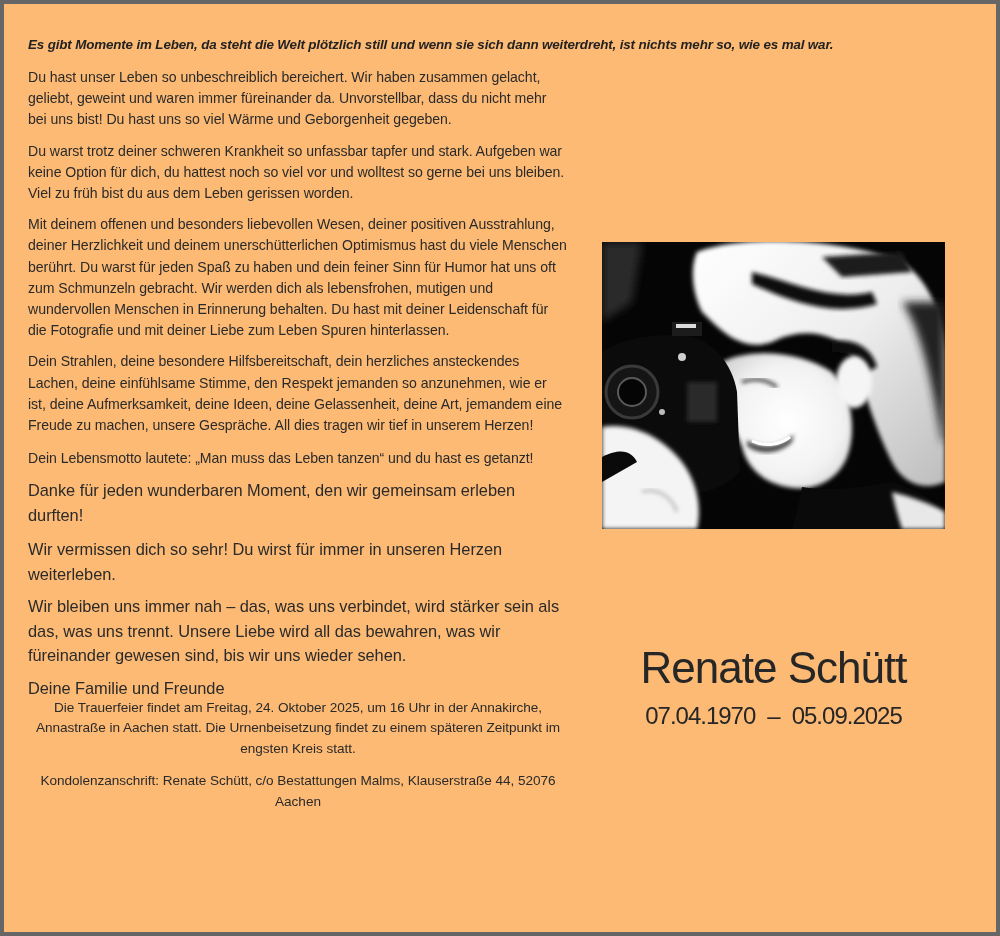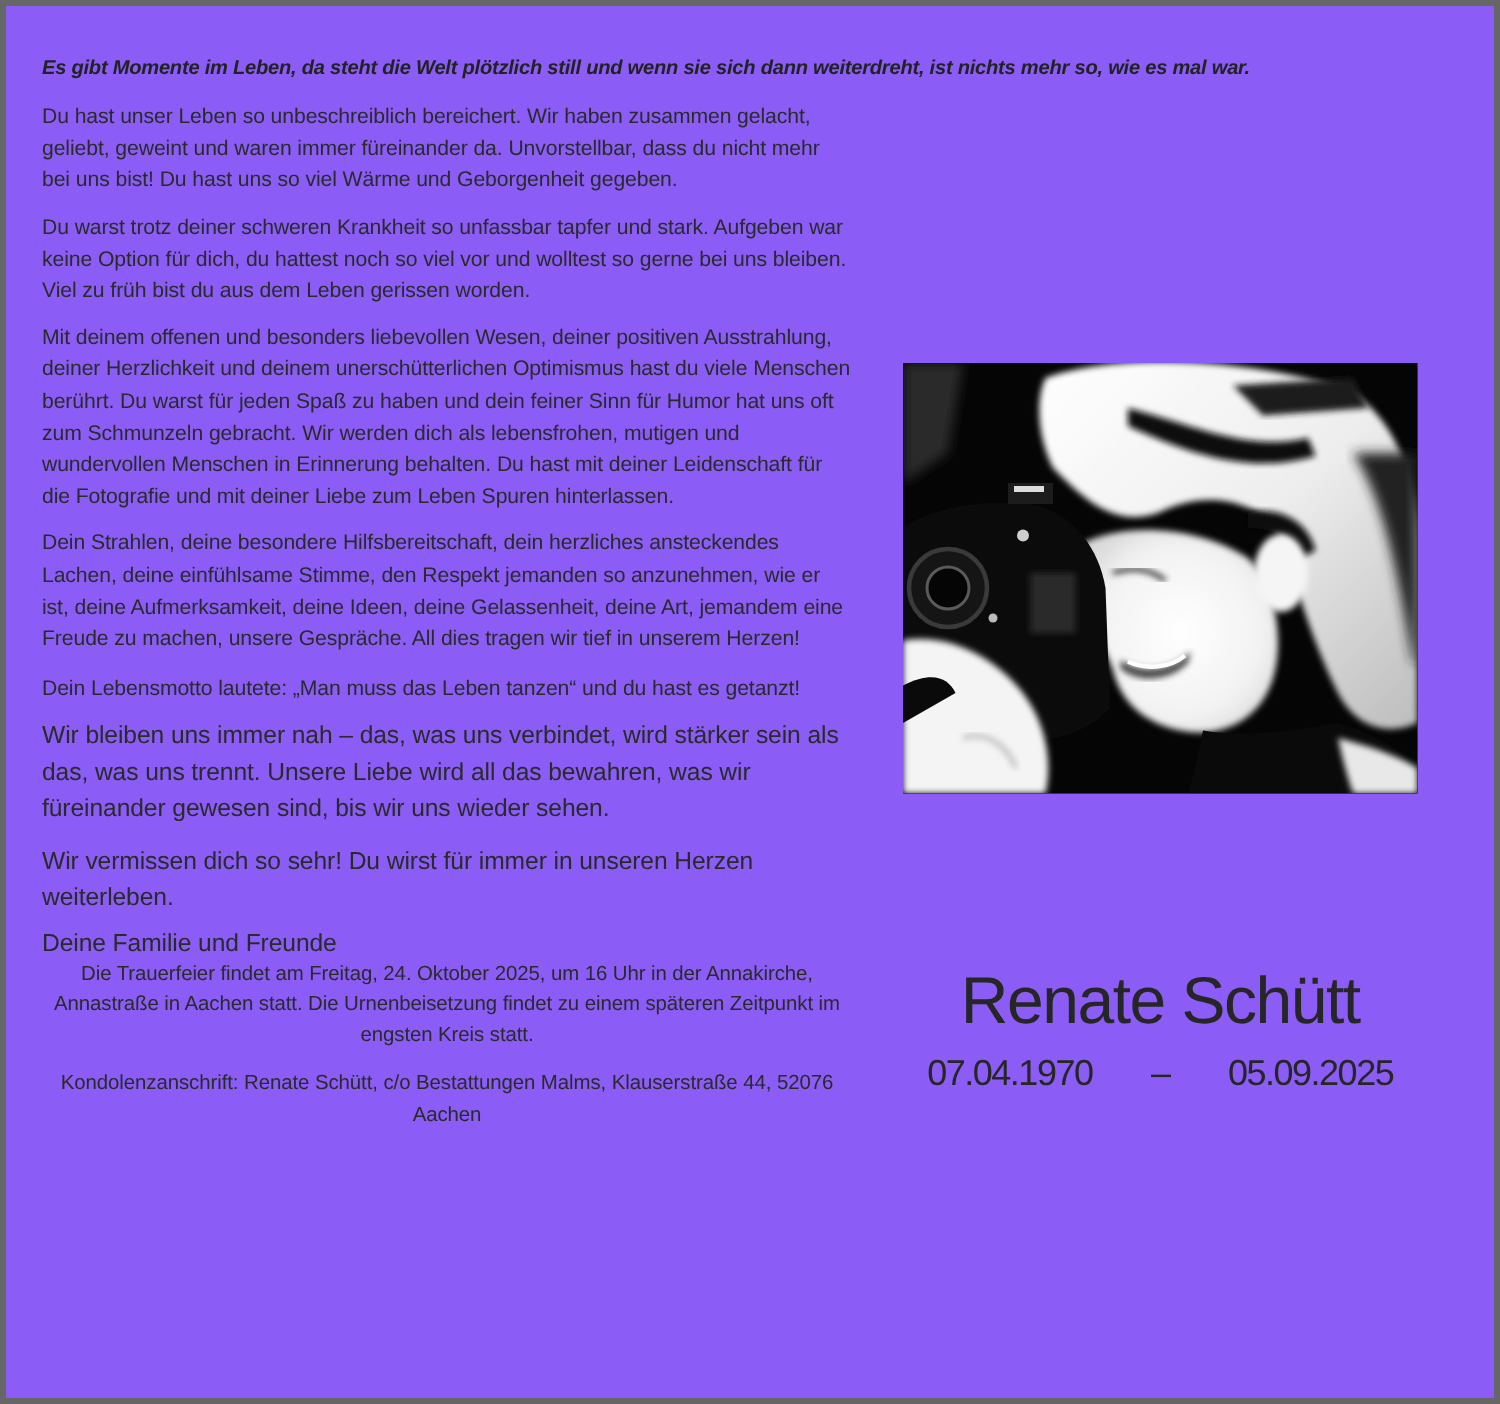"Es gibt Momente im Leben," .page { background: #8b5cf6 -> #fdba74 }
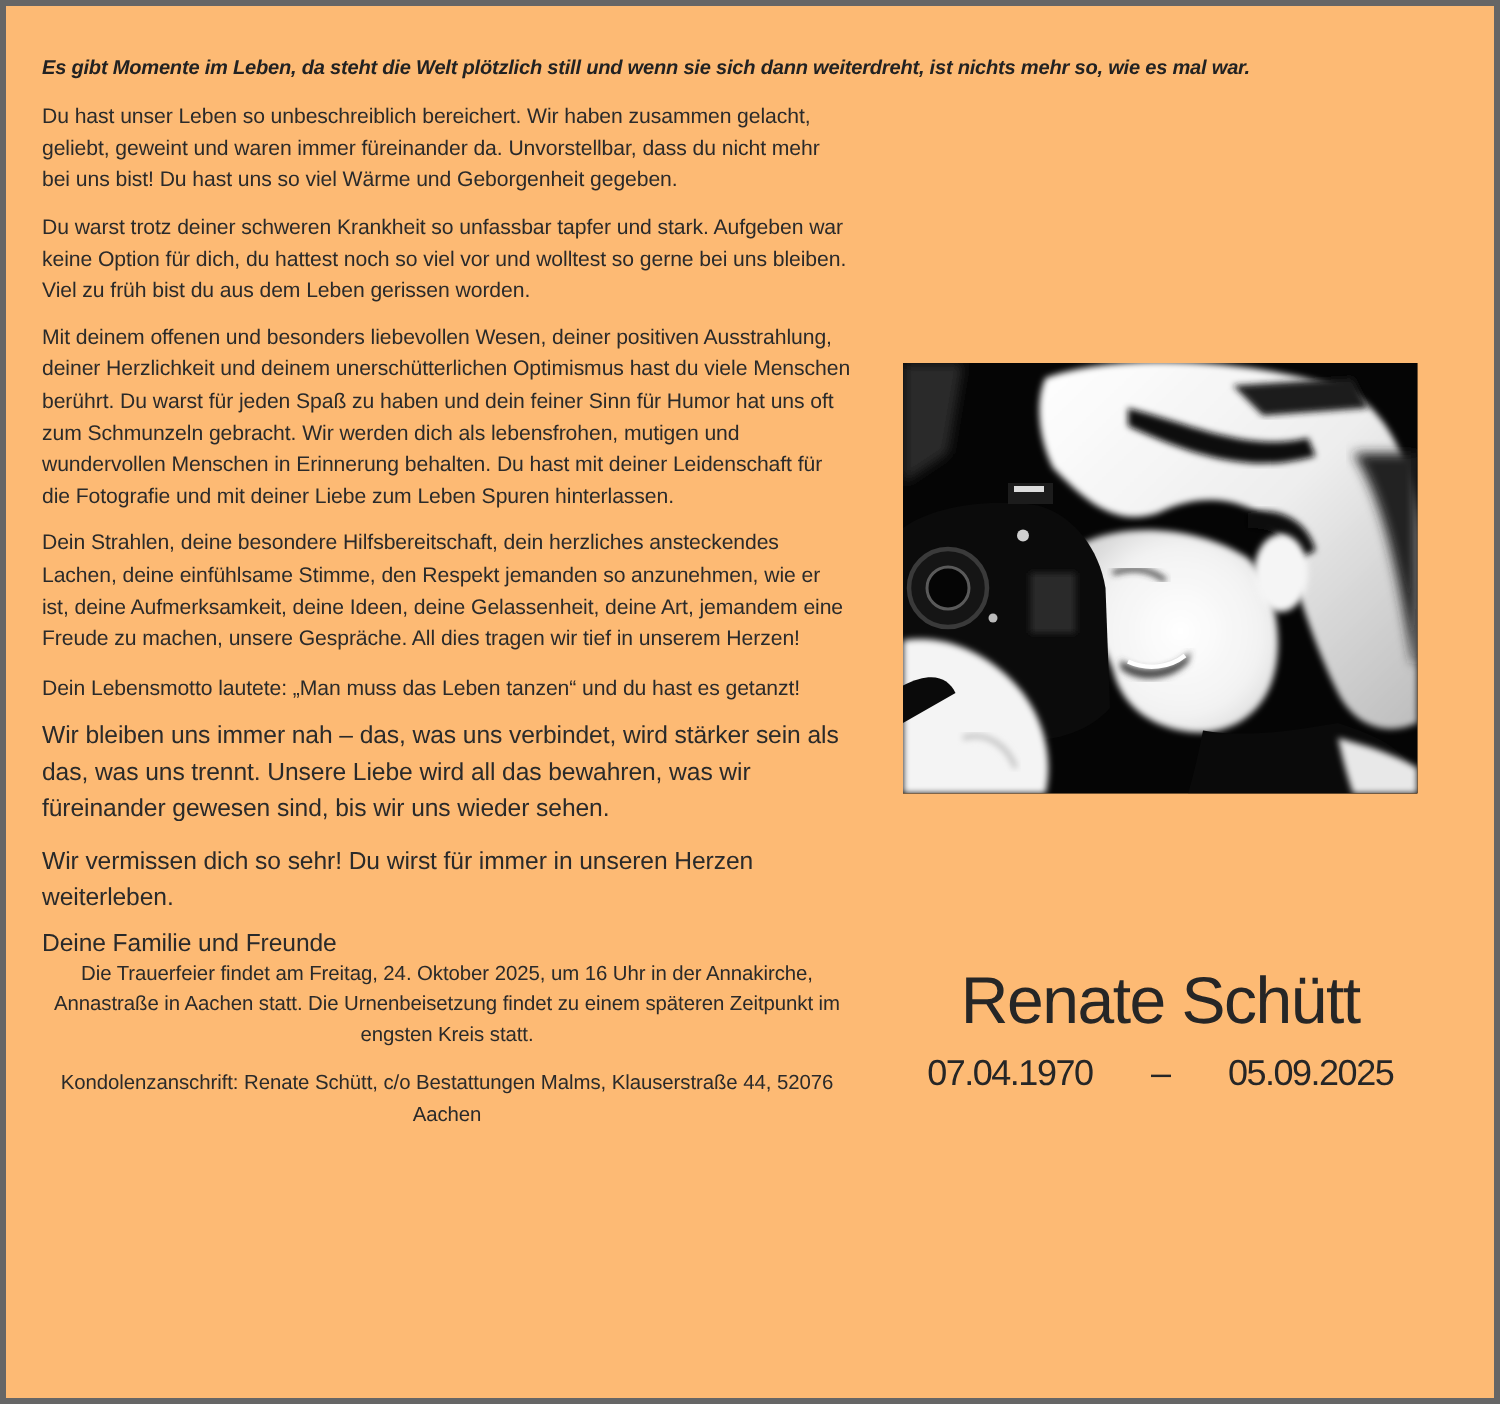"Danke für jeden wunderbaren Moment," p.para { html: none -> <p>Danke für jeden wunderbaren Moment, den wir gemeinsam erleben durften!</p> }
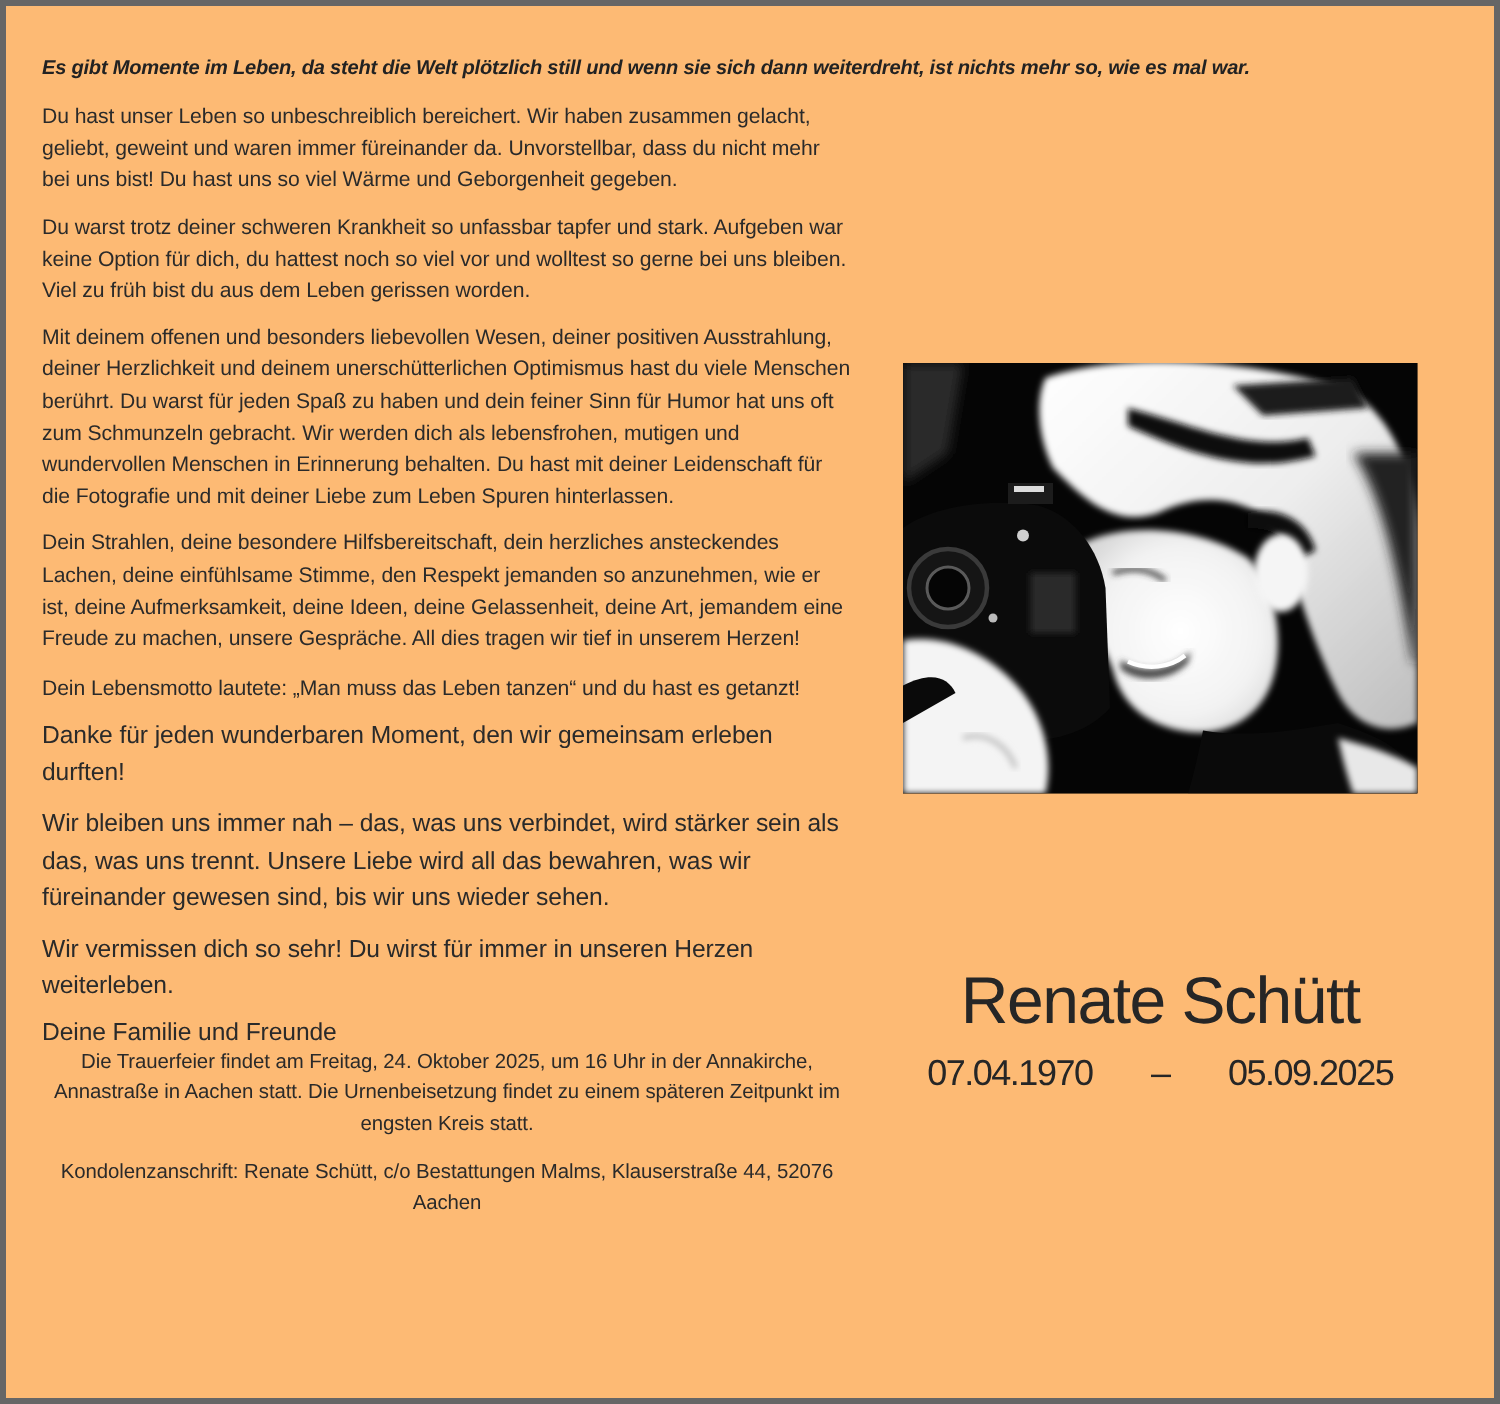"Wir bleiben uns immer nah" p.para { order: before "Wir vermissen dich so sehr!" -> after "Wir vermissen dich so sehr!" }
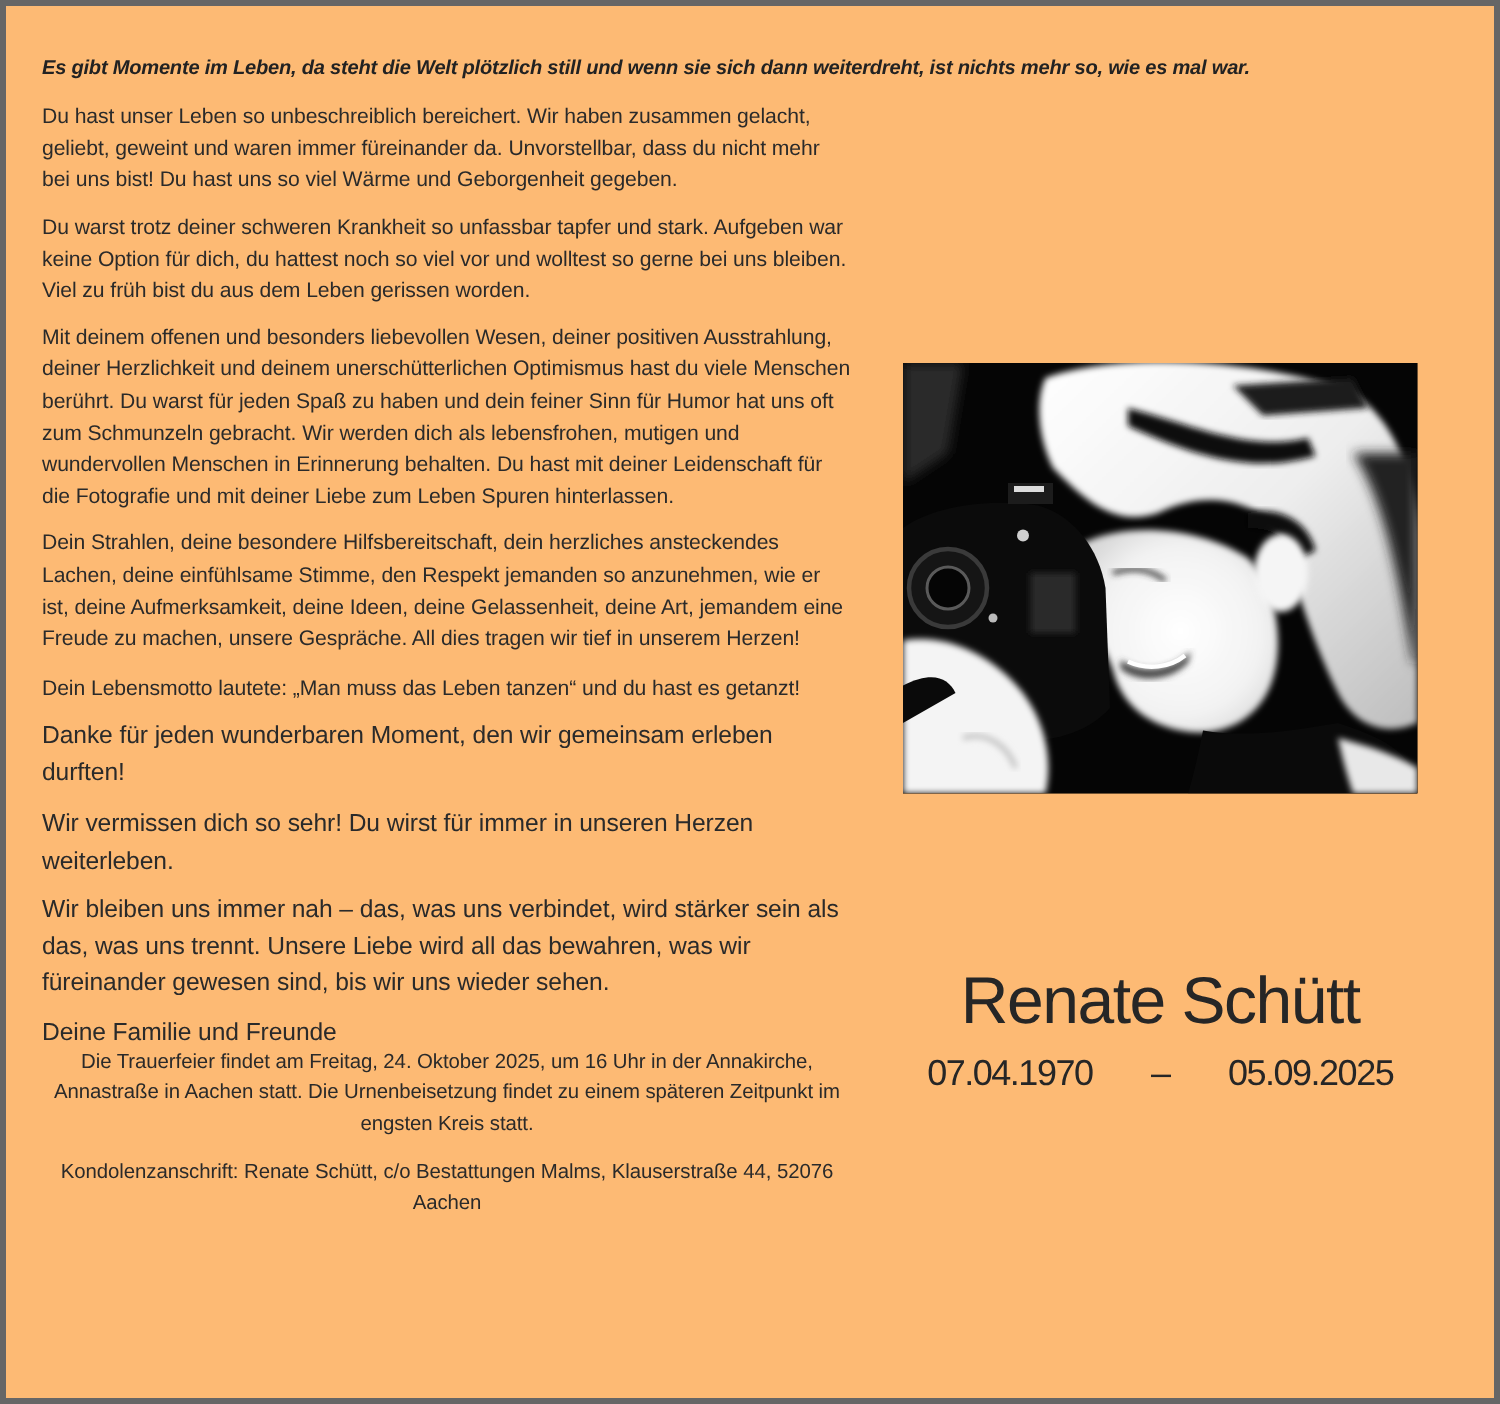"07.04.1970" .dates { gap: 39px -> 12px }
